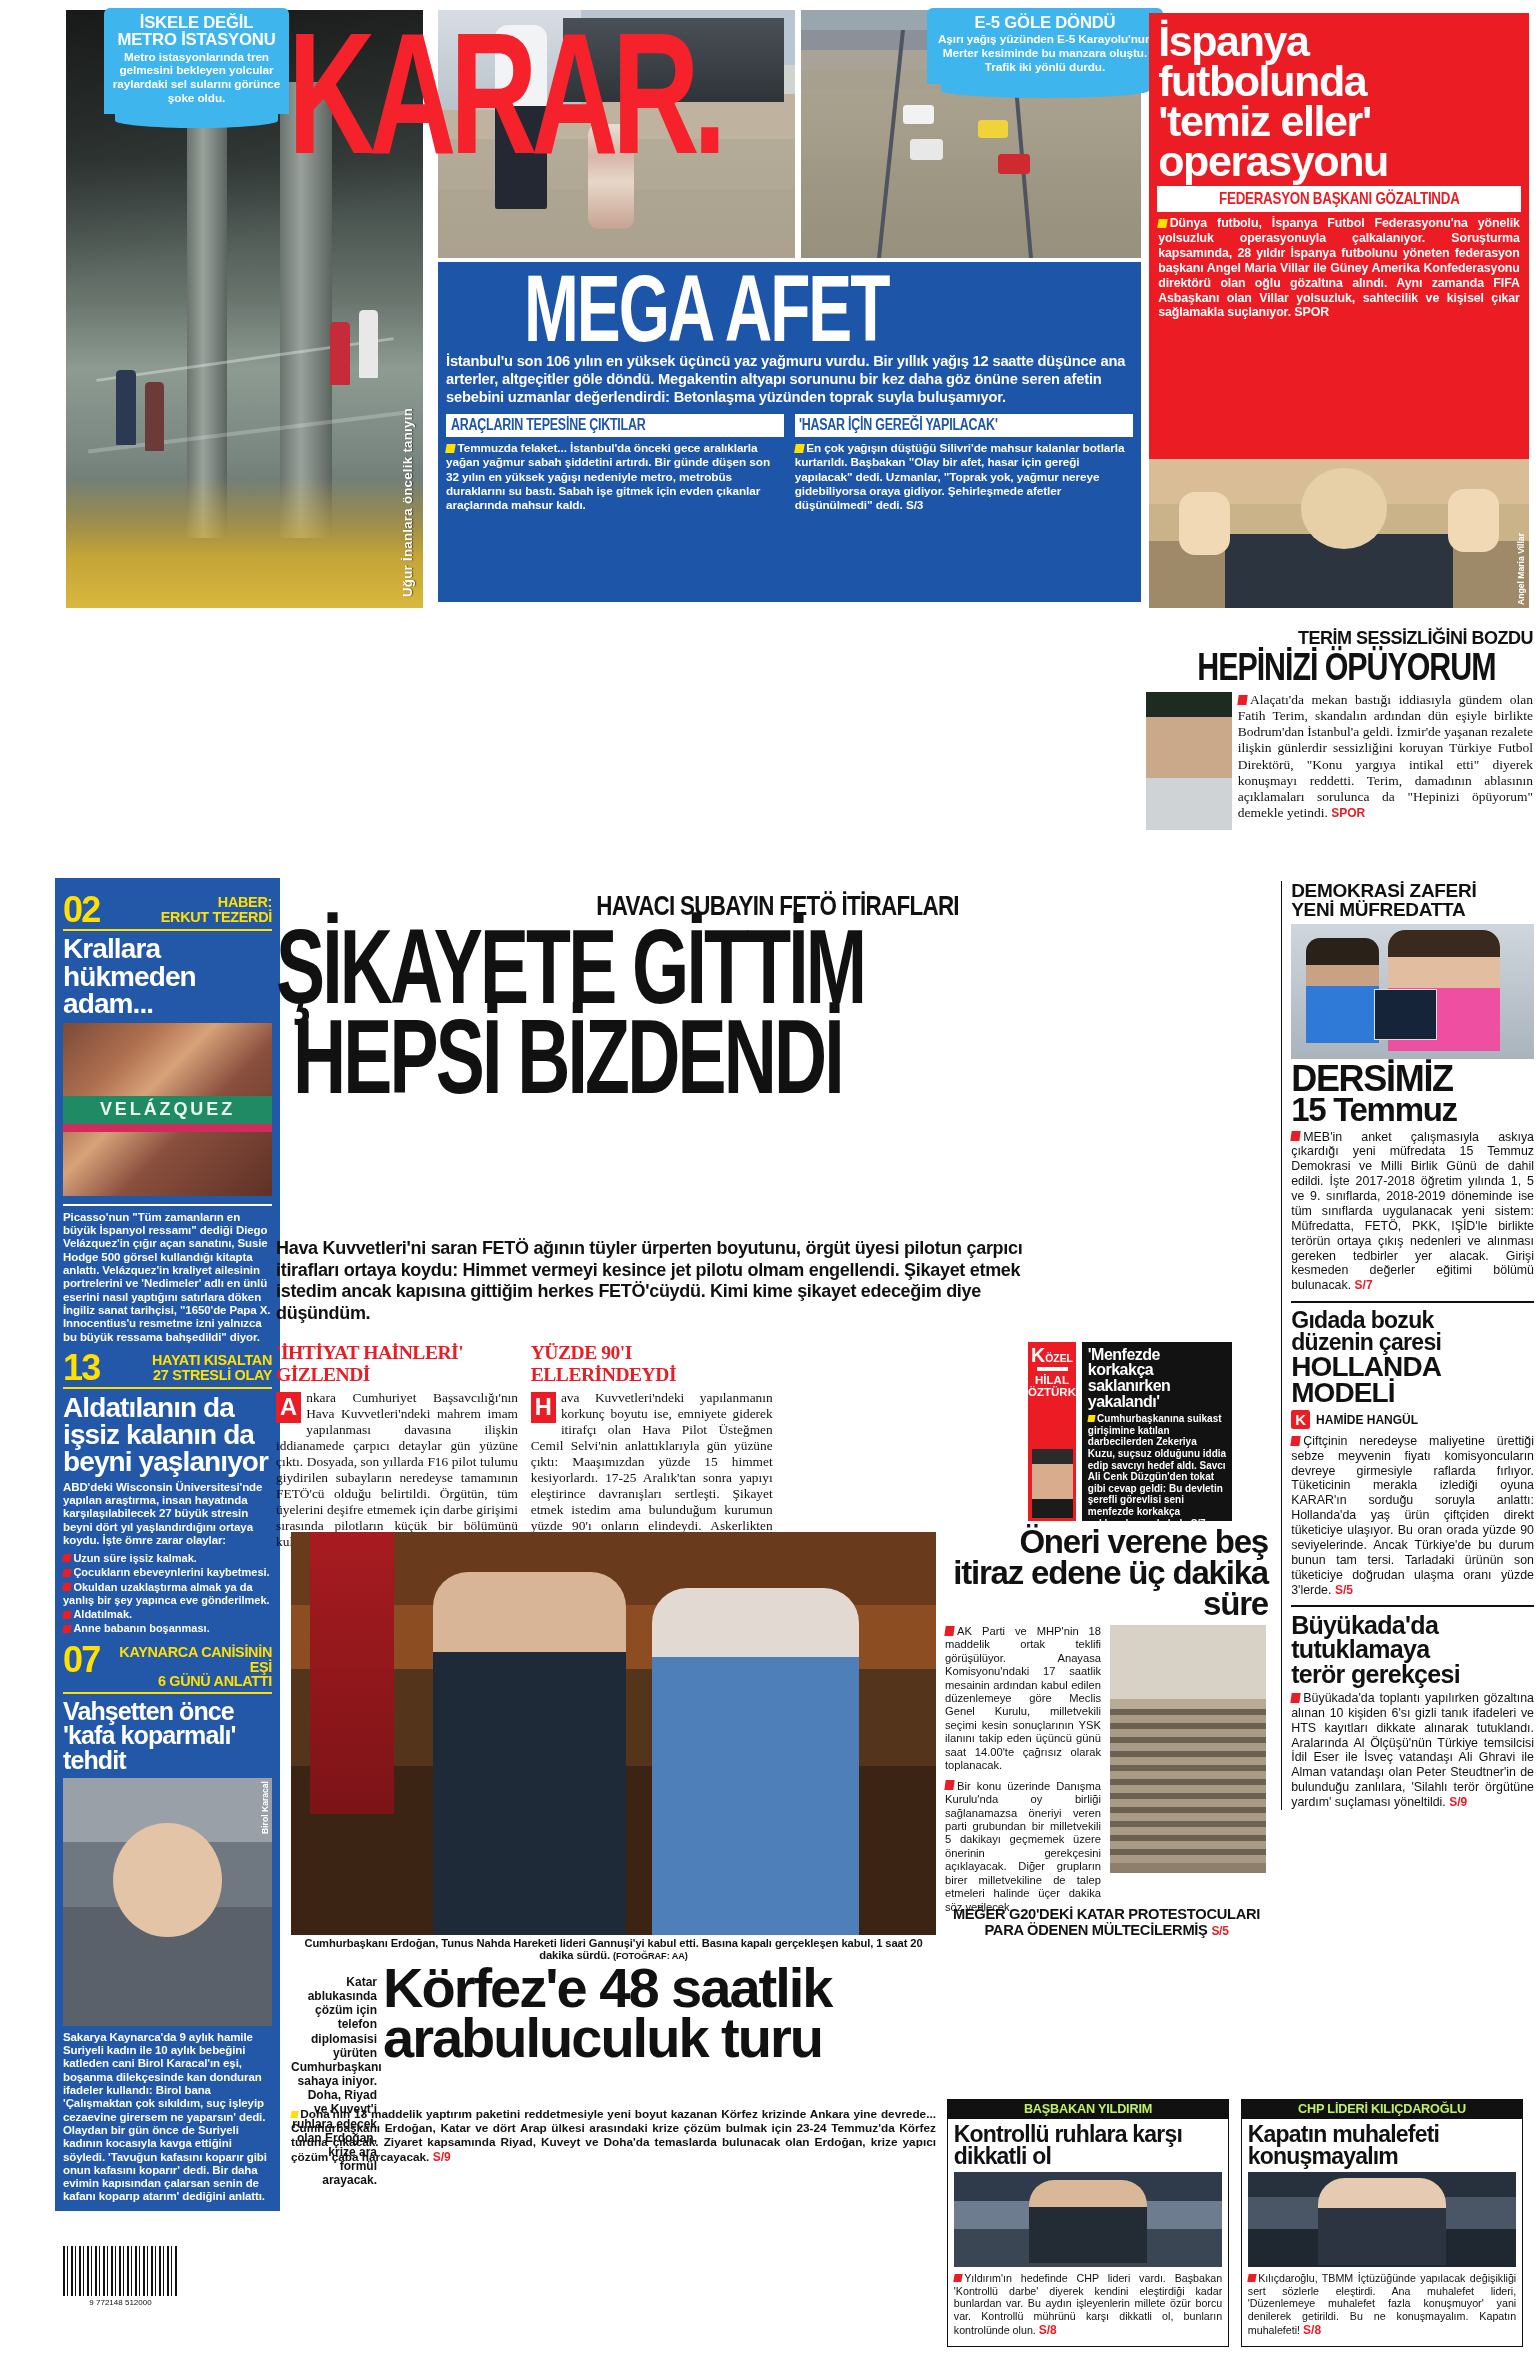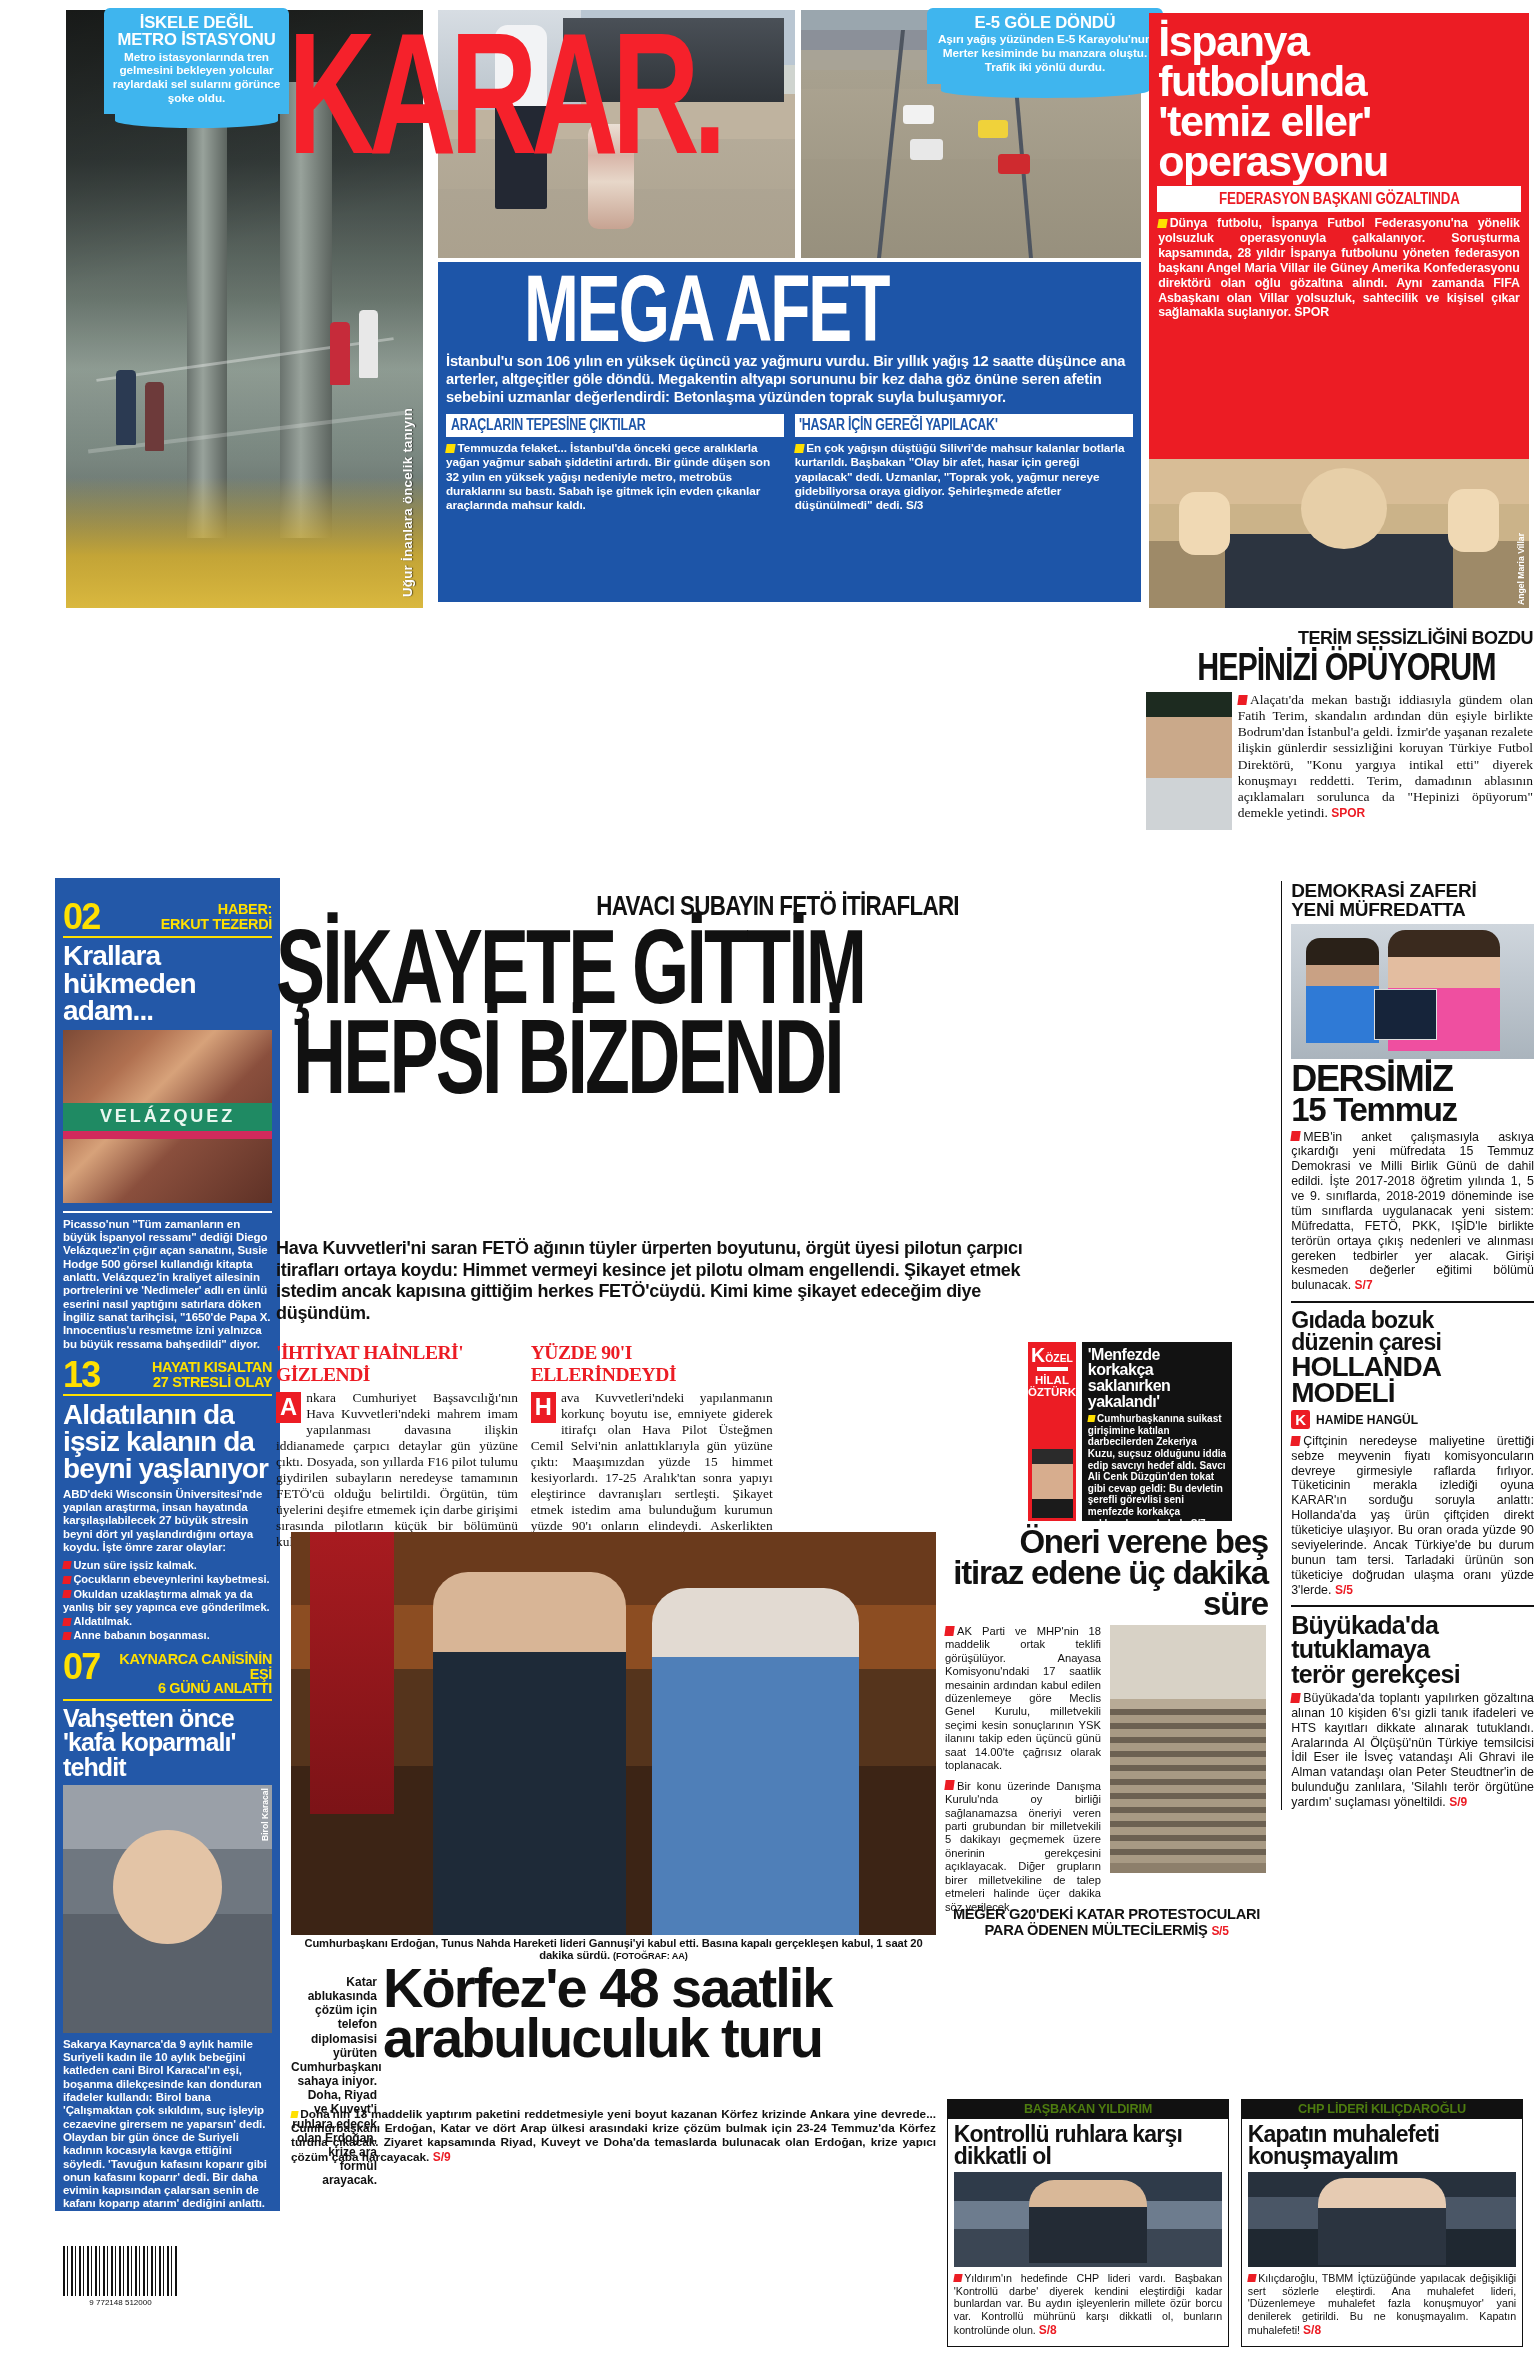"02" #left-rail { padding: 24px 8px -> 17px 8px }
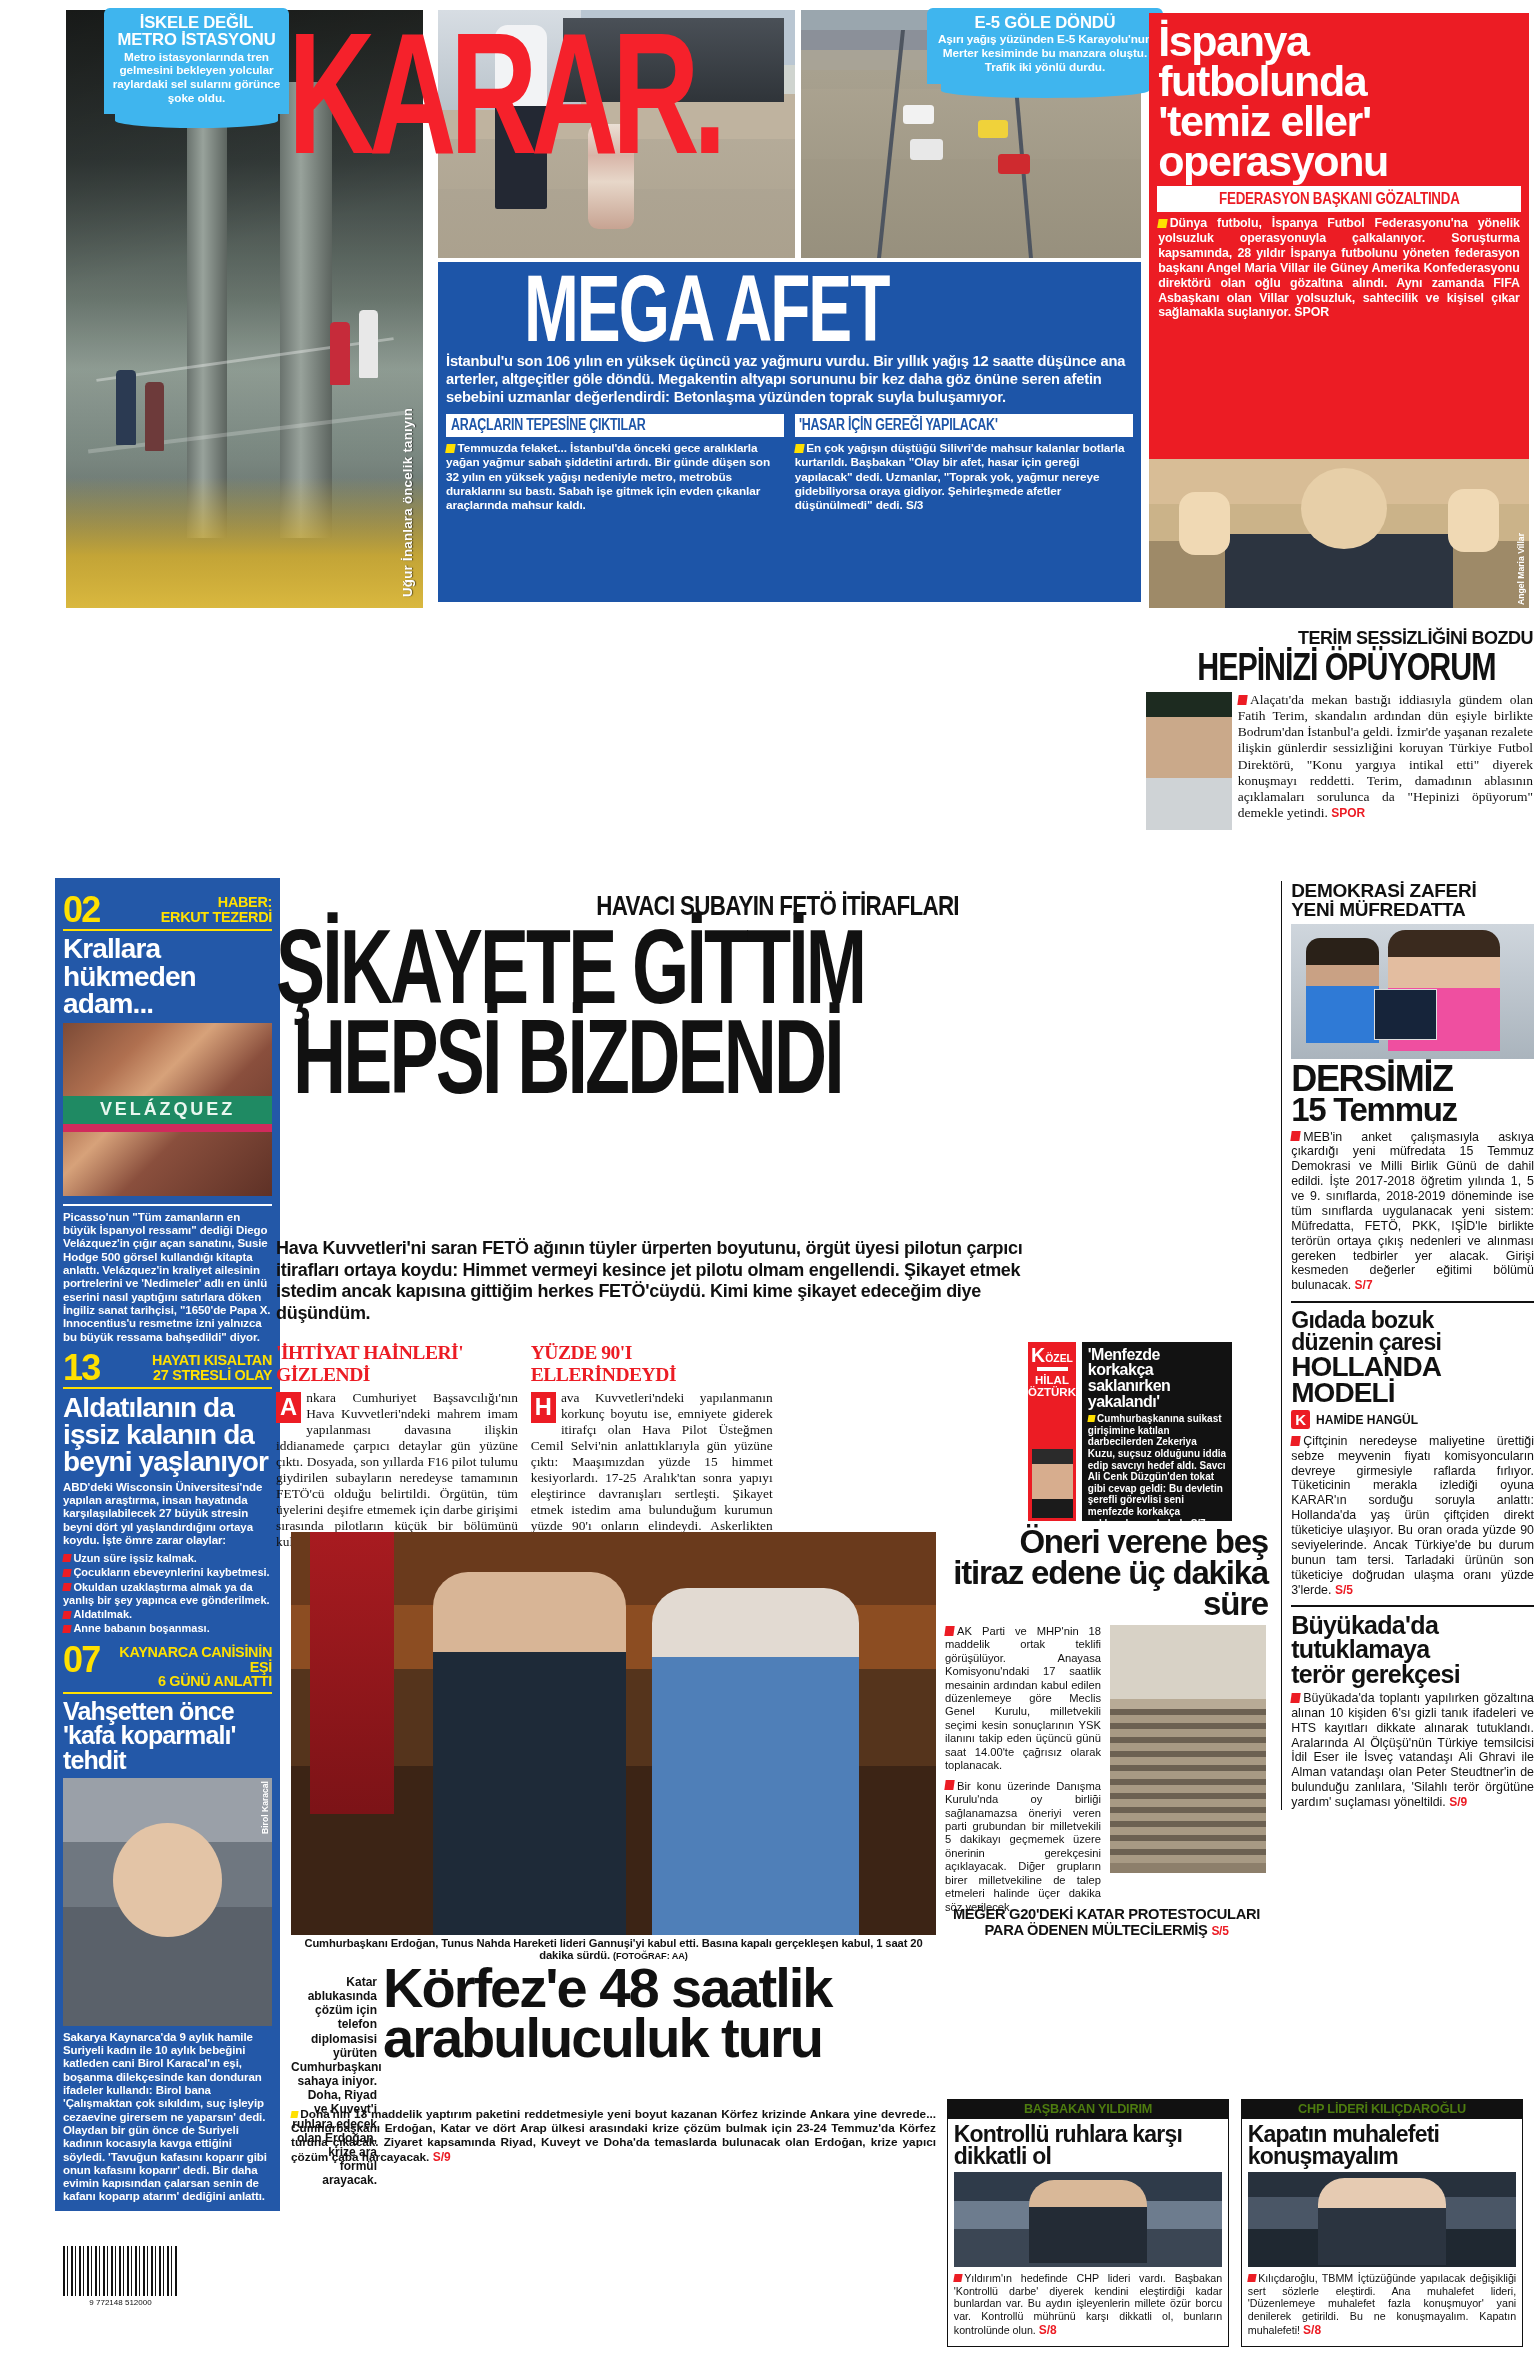"BAŞBAKAN YILDIRIM" .bbox .bh { color: #4d7c0f -> #bef264 }
